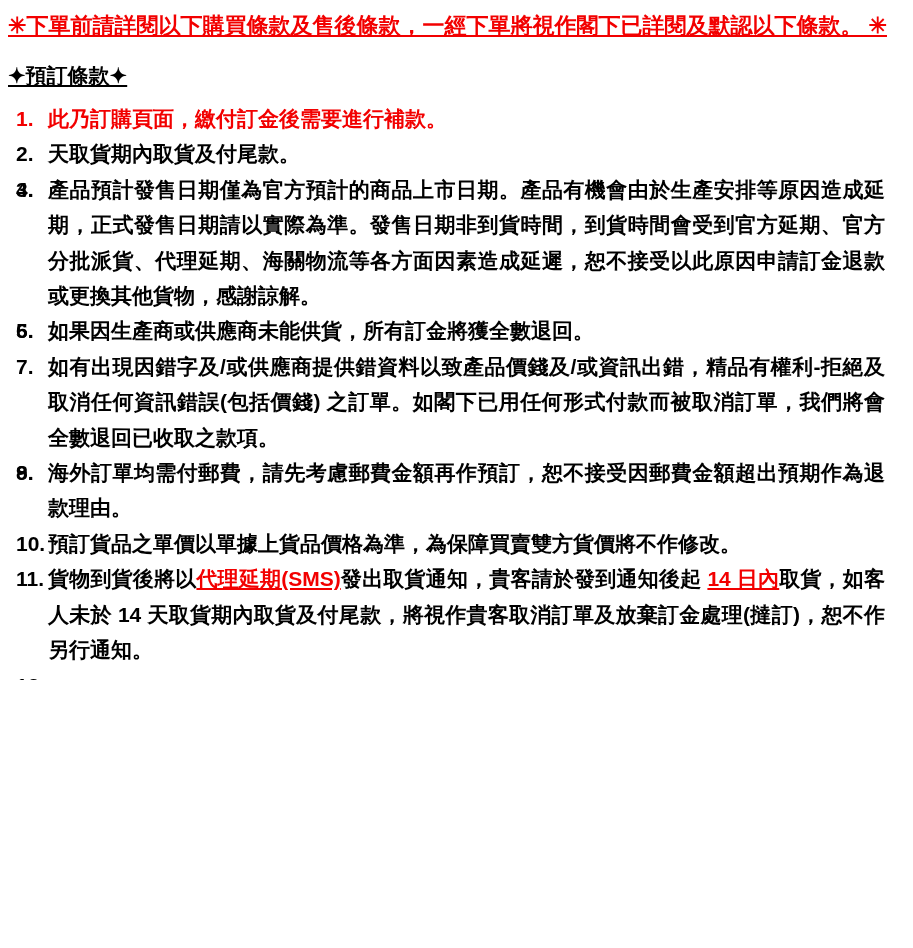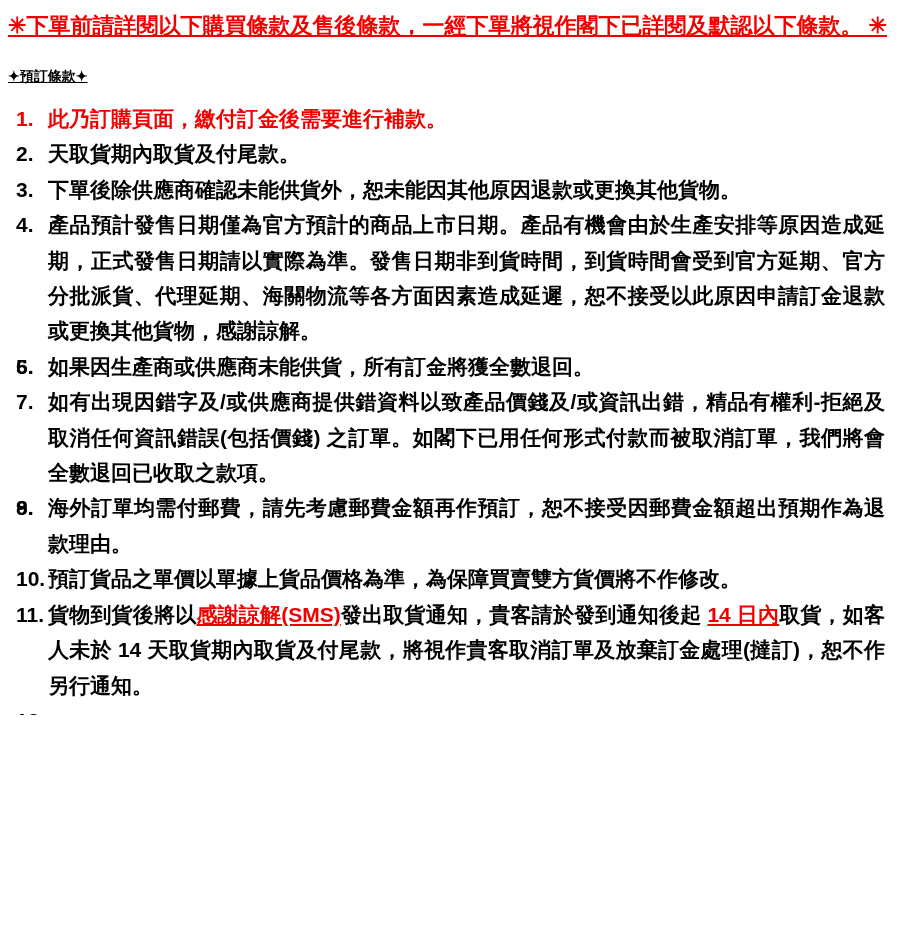"✦預訂條款✦" .section-title { font-size: 14px -> 21px }
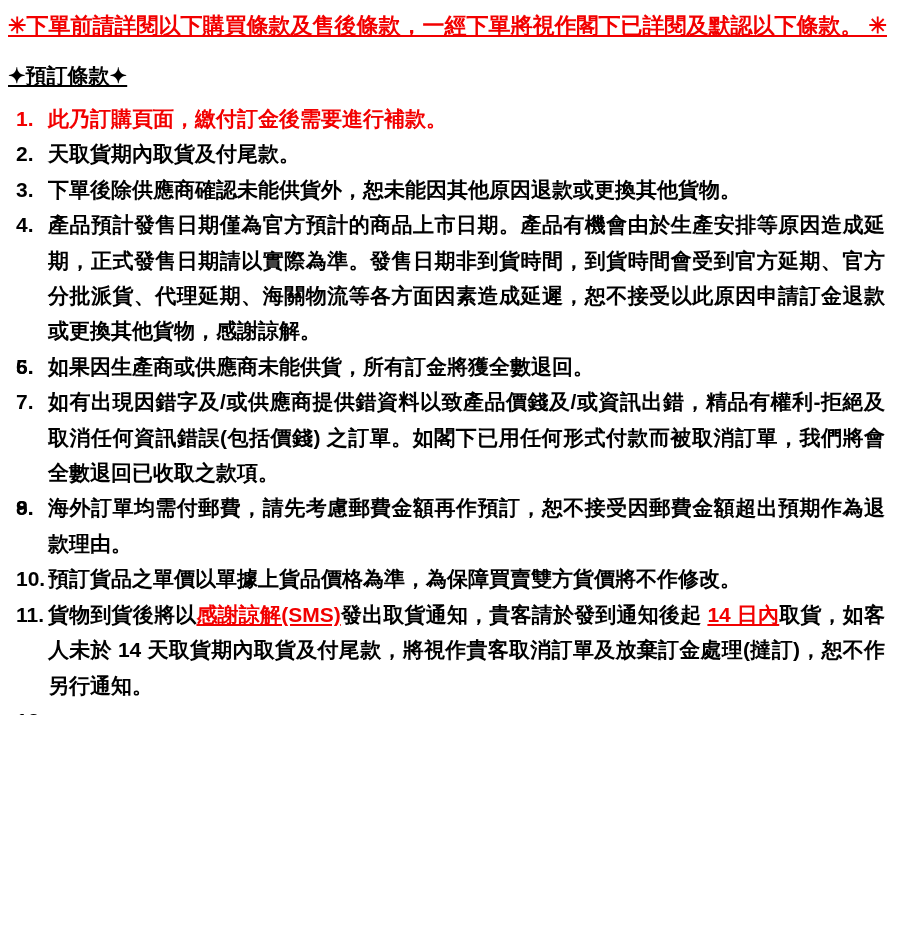"下單後除供應商確認未能供貨外，恕未能因其他原因退款或更換其他貨物。" span { html: <span><span>下單後除供應商確認未能供貨外，恕未能因其他原因退款或更換其他貨物。</span></span> -> none }
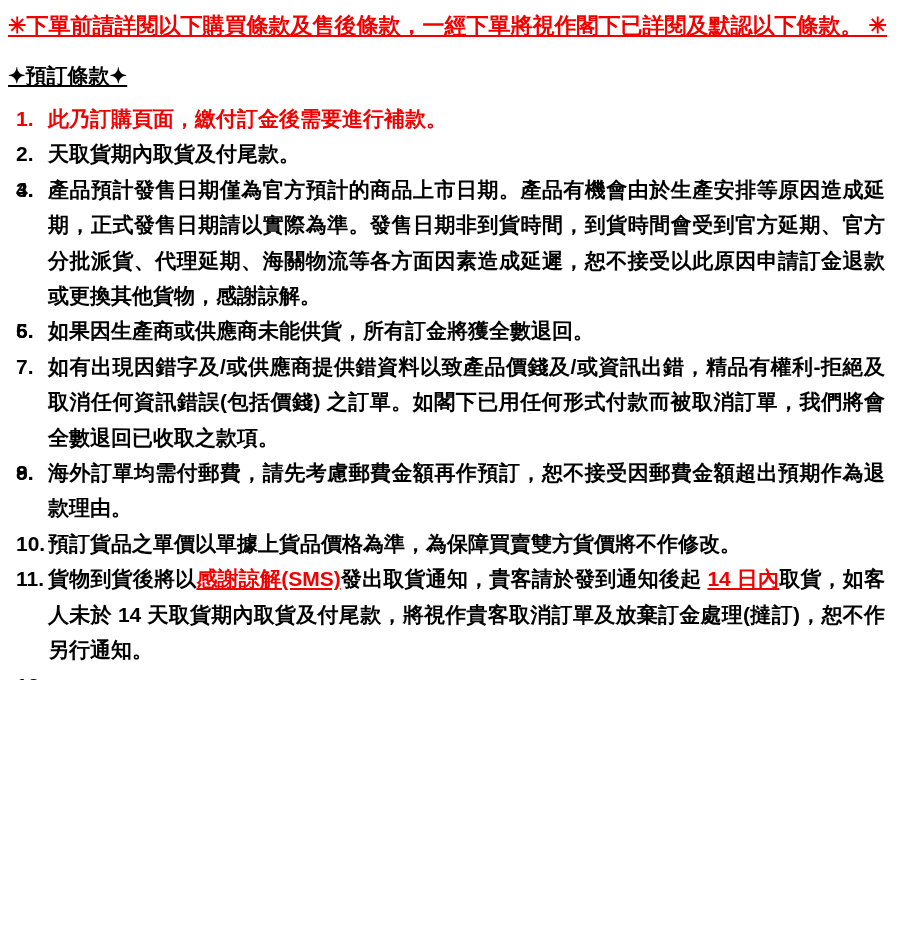"感謝諒解(SMS)" span.red-underline { text: 感謝諒解 -> 代理延期 }
